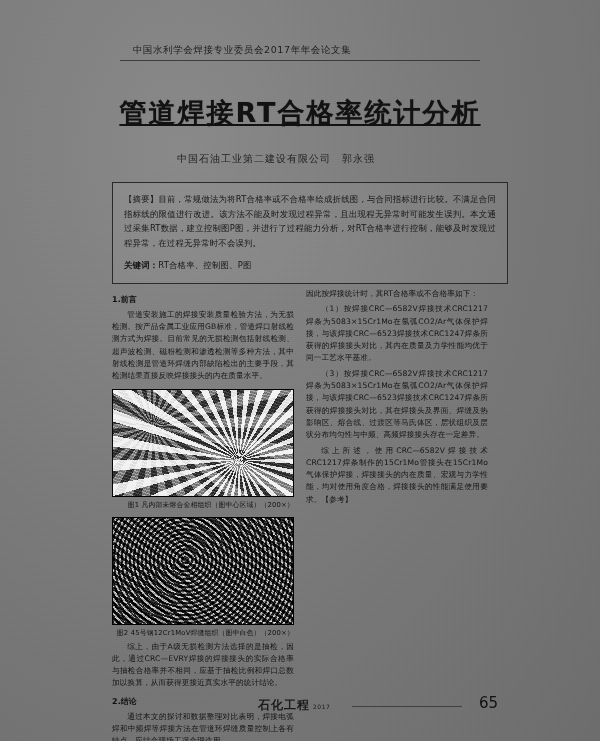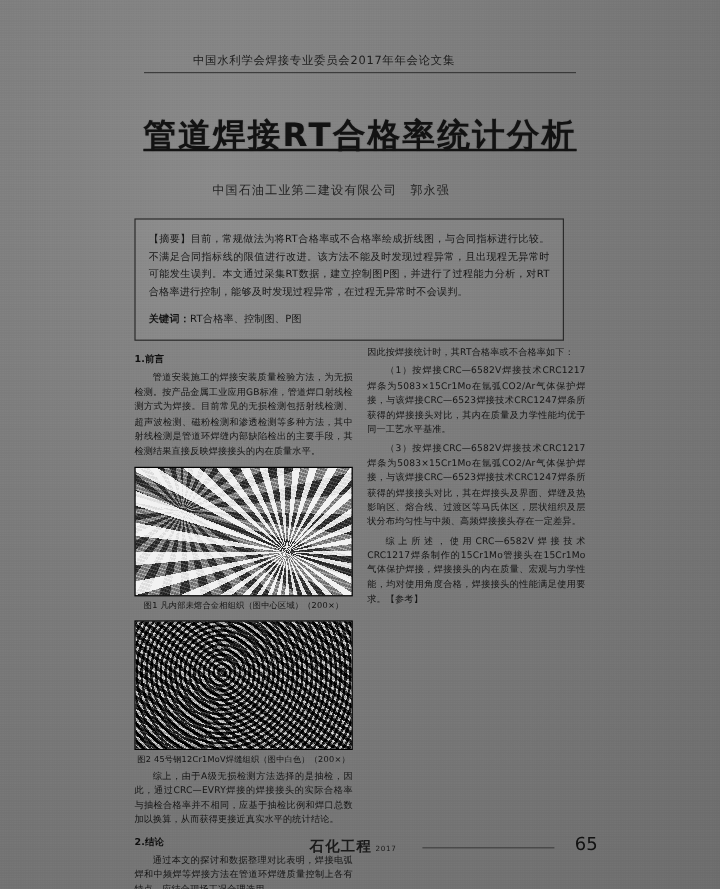"中国水利学会焊接专业委员会2017年年会论文集" .running-head { margin-left: 28px -> none }
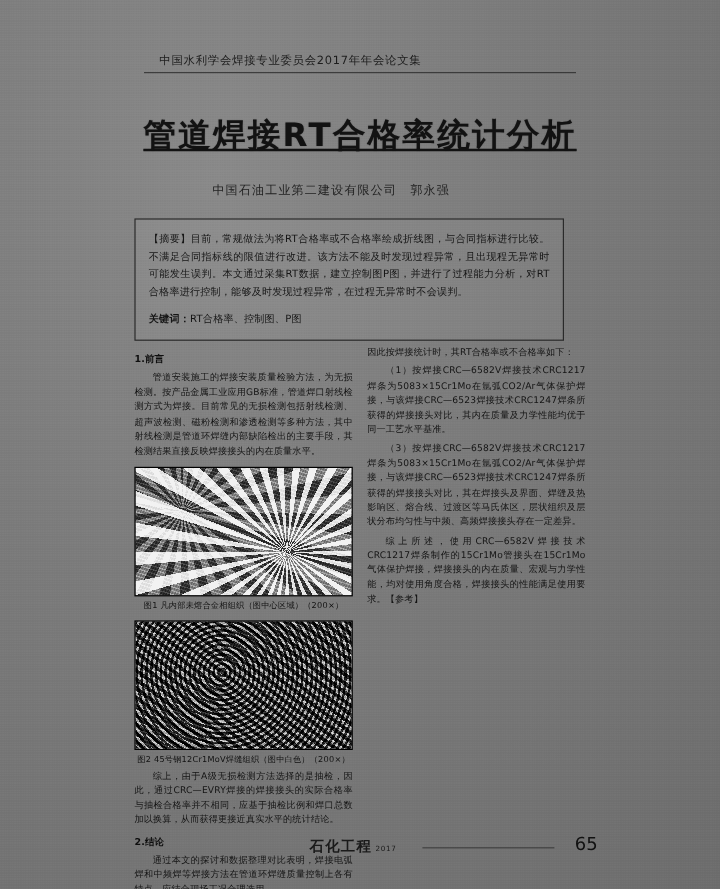"【摘要】目前，常规做法为将RT合格率或不合格率绘成折线图，与合同指标进行比较。不" .abstract-box { width: 358px -> 396px }
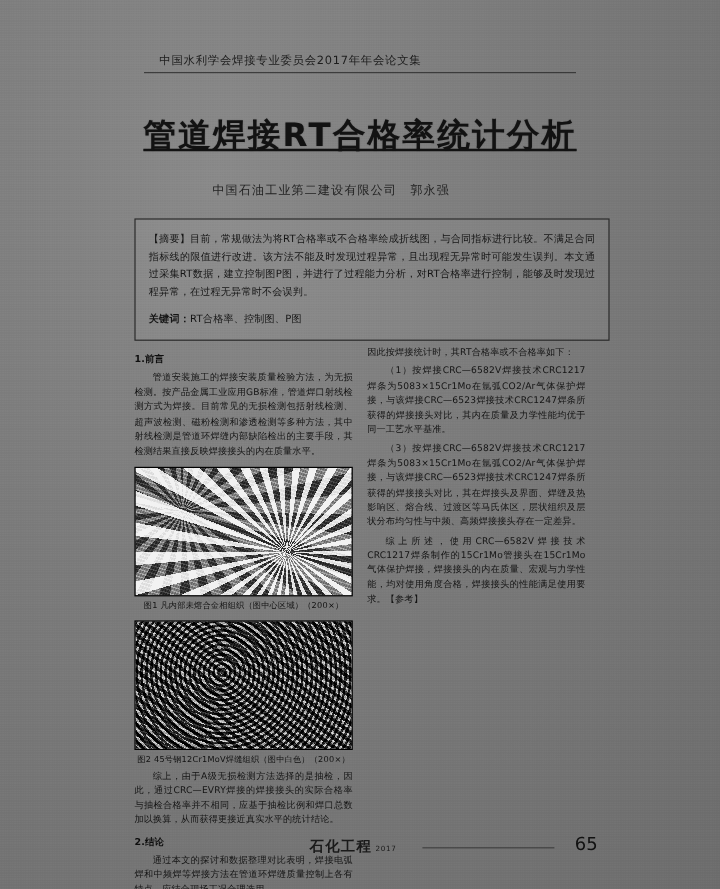"图1 凡内部未熔合金相组织（图中心区域）（200×）" .fig-cap { text-align: center -> right }
